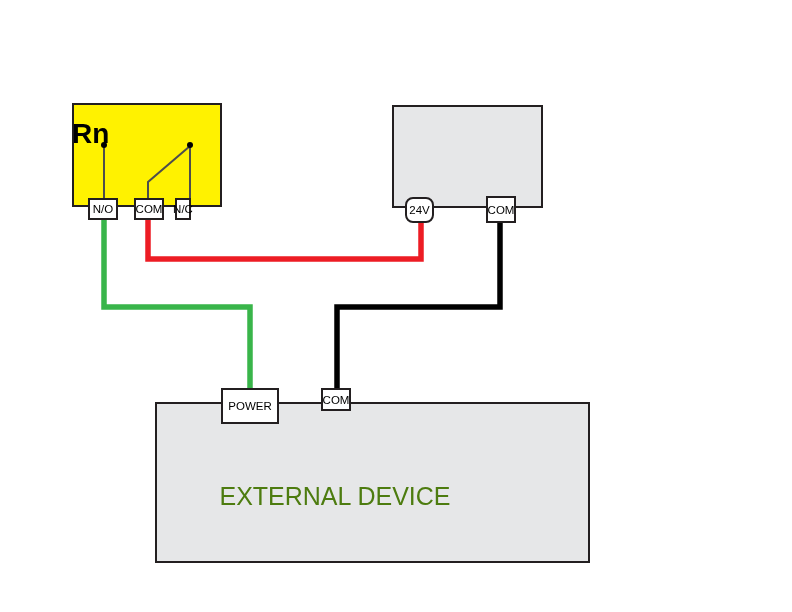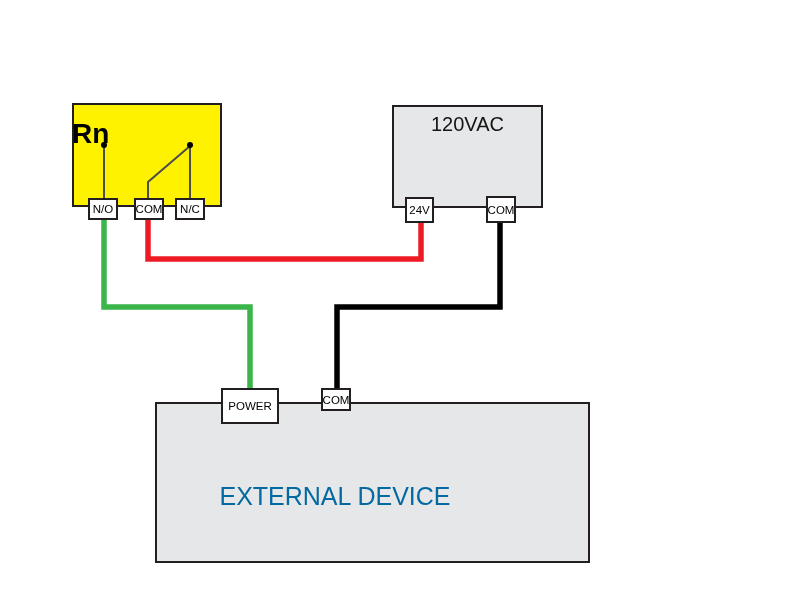"120VAC" div { html: <div>120VAC</div> -> none }
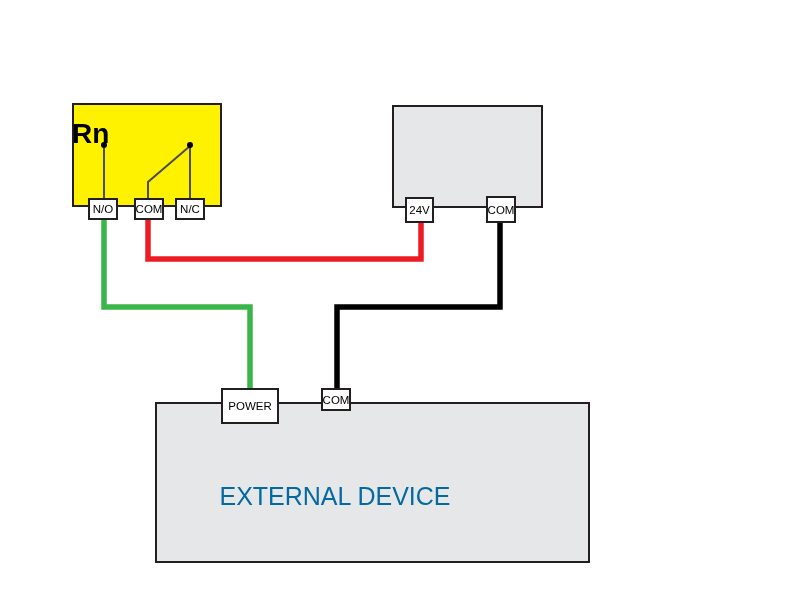"N/C" .t-nc { width: 30px -> 16px }
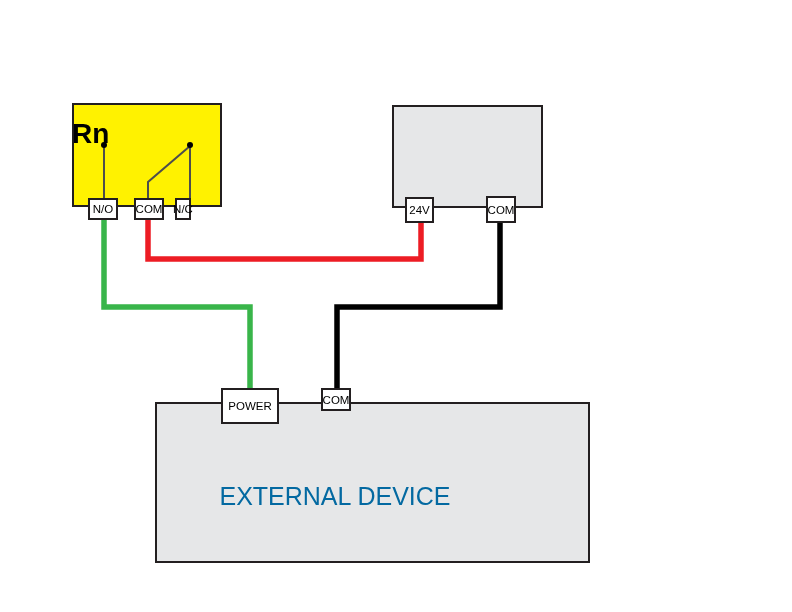"24V" .t-24v { border-radius: none -> 8px }
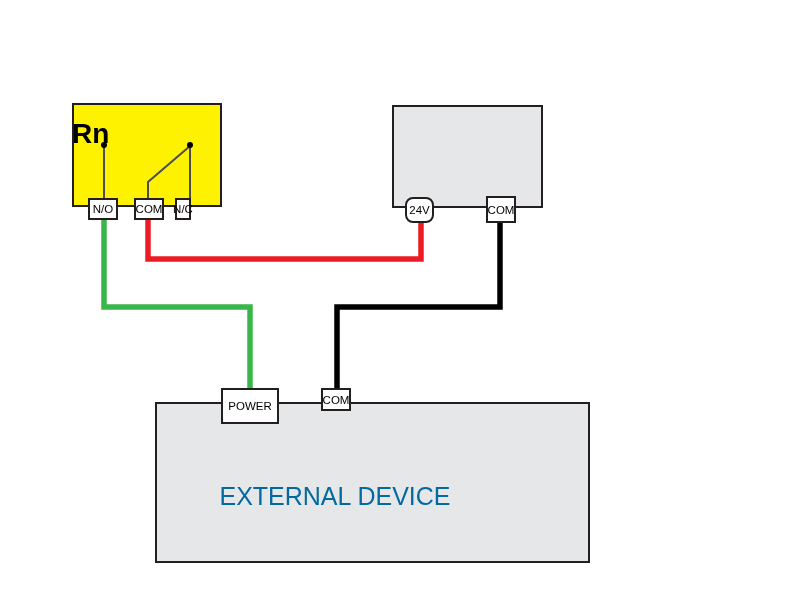"EXTERNAL DEVICE" .device-text { color: #0369a1 -> #4d7c0f }
